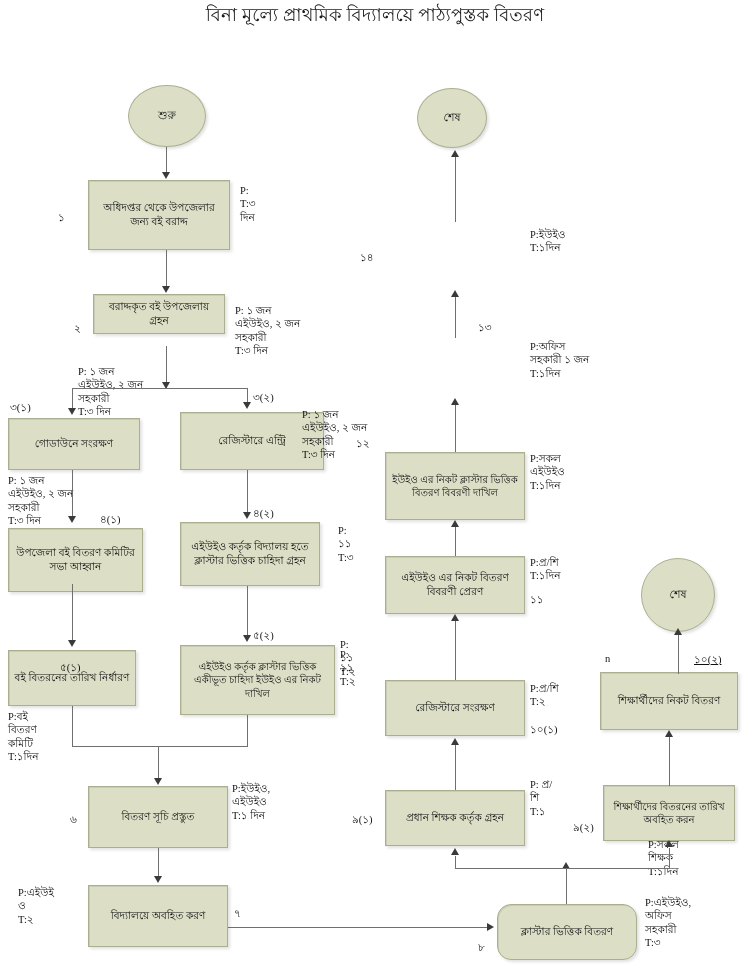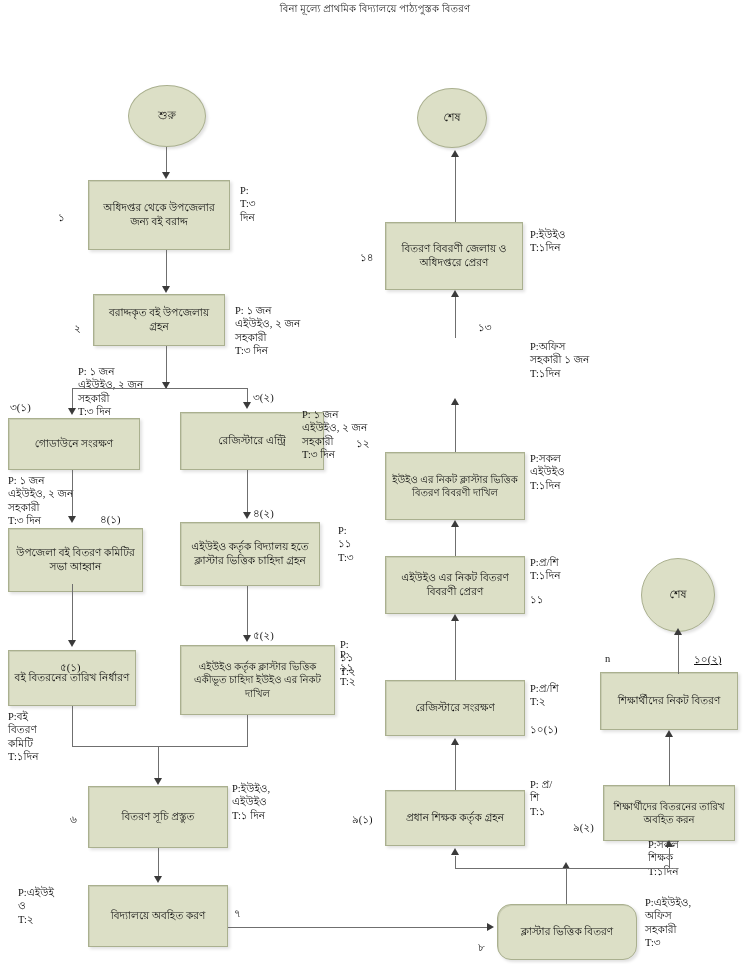"বিনা মূল্যে প্রাথমিক বিদ্যালয়ে" .title { font-size: 10px -> 18px }
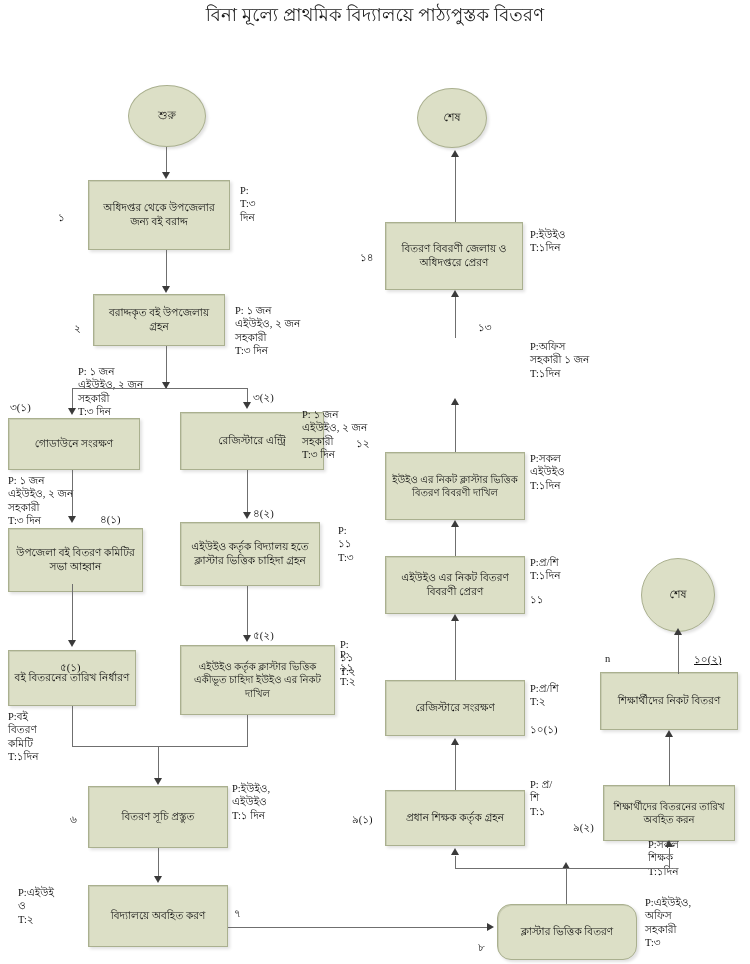"বিতরণ বিবরণী জেলায় ও অধিদপ্তরে" div.node { html: <div> <span>বিতরণ বিবরণী জেলায় ও অধিদপ্তরে প্রেরণ</span> </div> -> none }
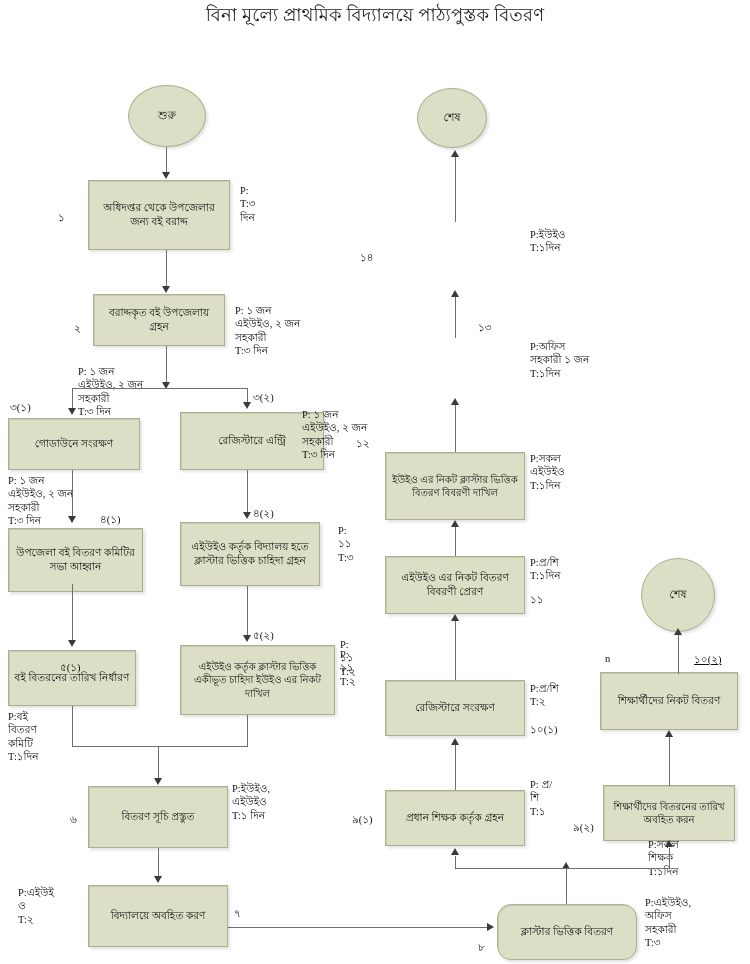"বরাদ্দকৃত বই উপজেলায় গ্রহন" div.node { height: 52px -> 40px }
